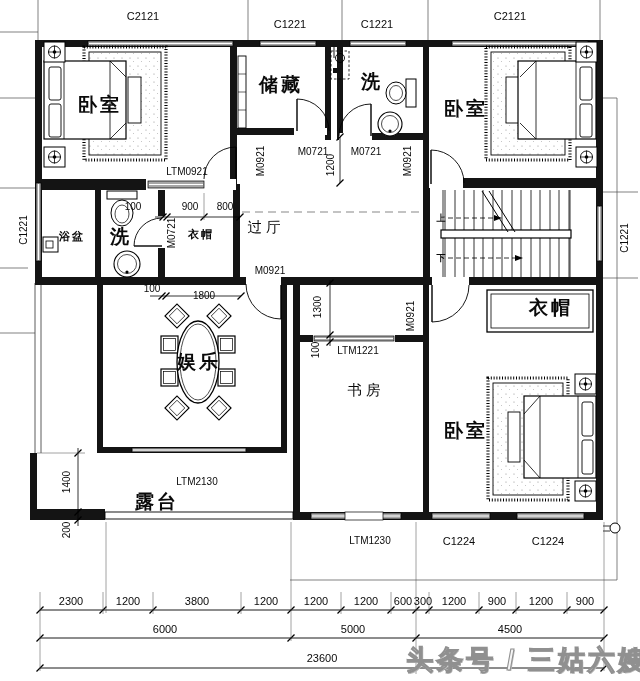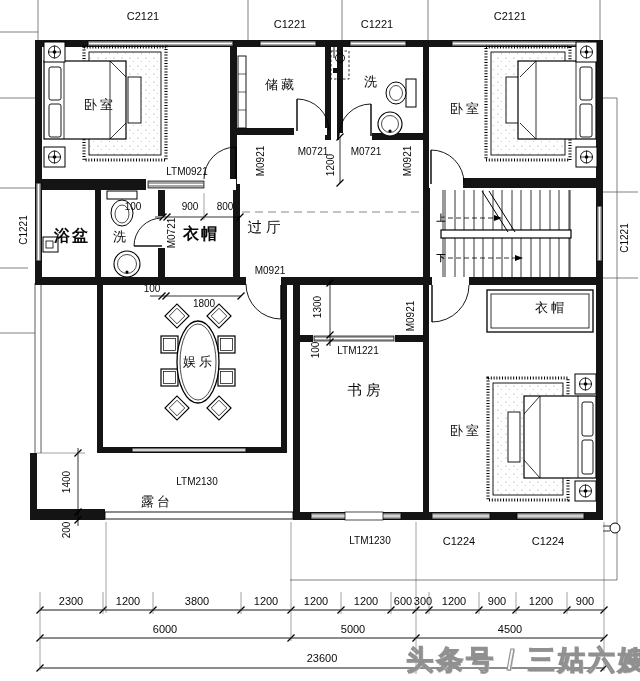"储藏" .c13 { font-size: 13px -> 19px; font-weight: 400 -> 700 }
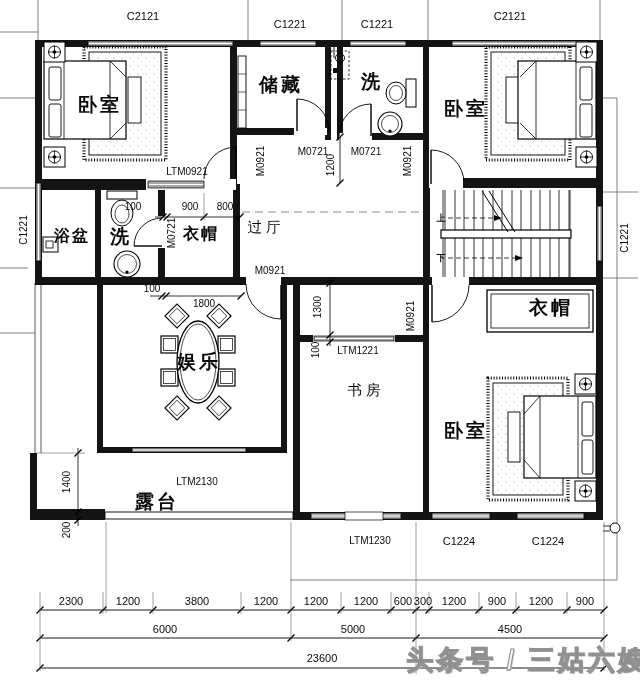"浴盆" .c12 { font-size: 16px -> 11px }
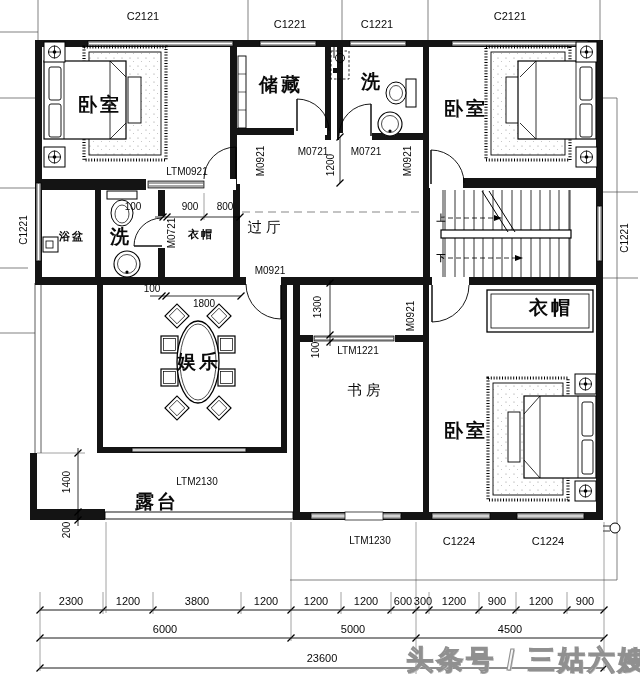"1800" span.lbl { top: 304px -> 296px }
